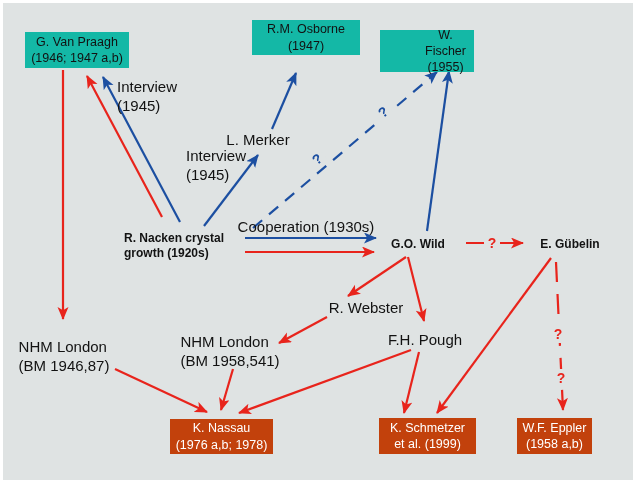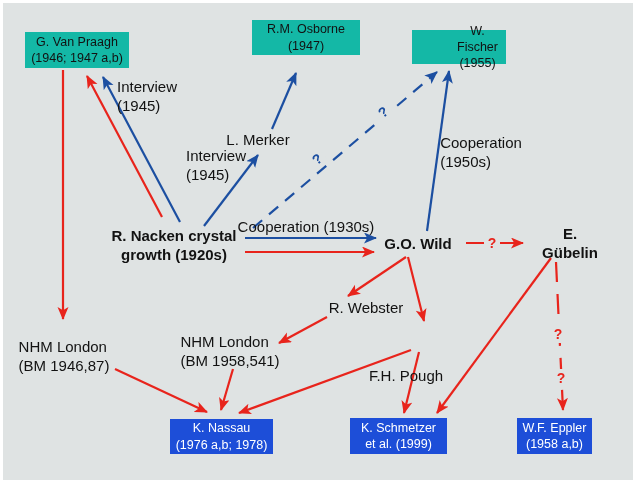"W. Fischer" div.node { height: 34px -> 42px; left: 412px -> 380px }
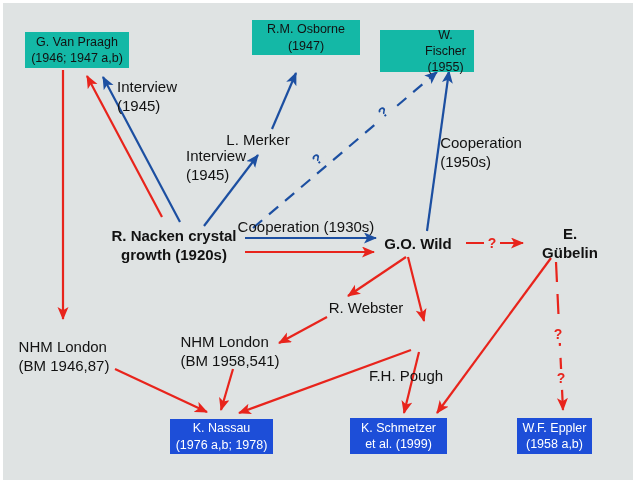"Cooperation" div.lbl { html: <div>Cooperation (1950s)</div> -> none }
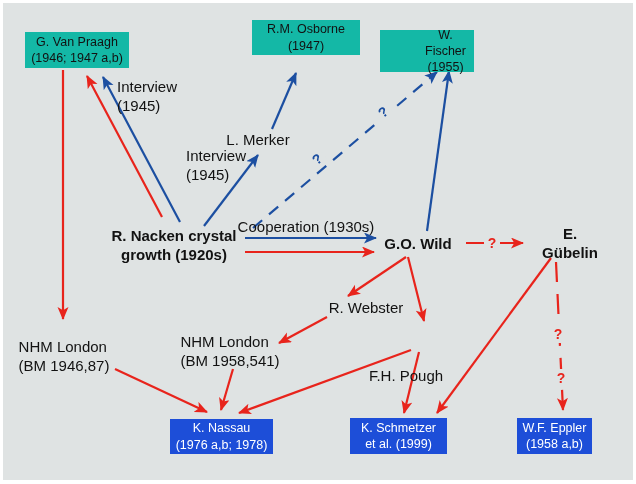"R. Nacken crystal" .name { font-size: 15px -> 12px; text-align: center -> none }
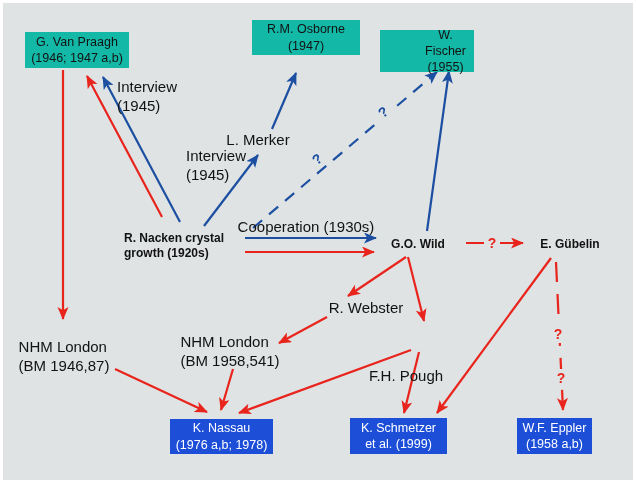"F.H. Pough" div.lbl { left: 406px -> 425px; margin-top: 36px -> none }
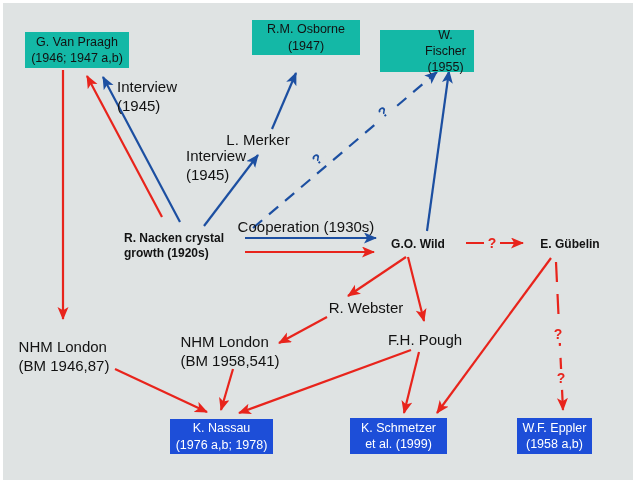"K. Nassau" .node.teal { background: #1d4ed8 -> #c2410c }
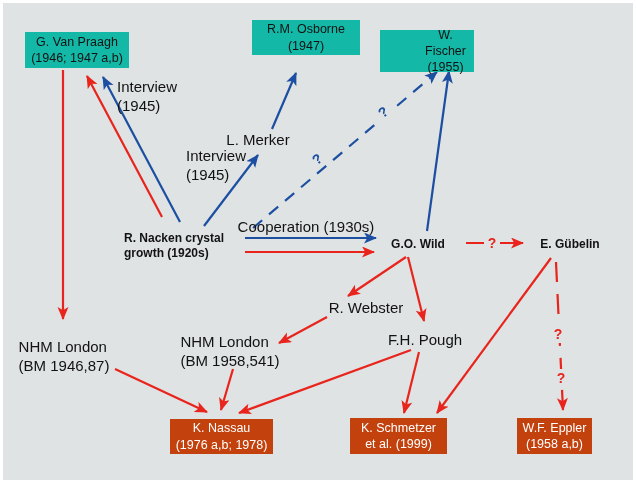"K. Schmetzer" div.node { left: 350px -> 379px }
